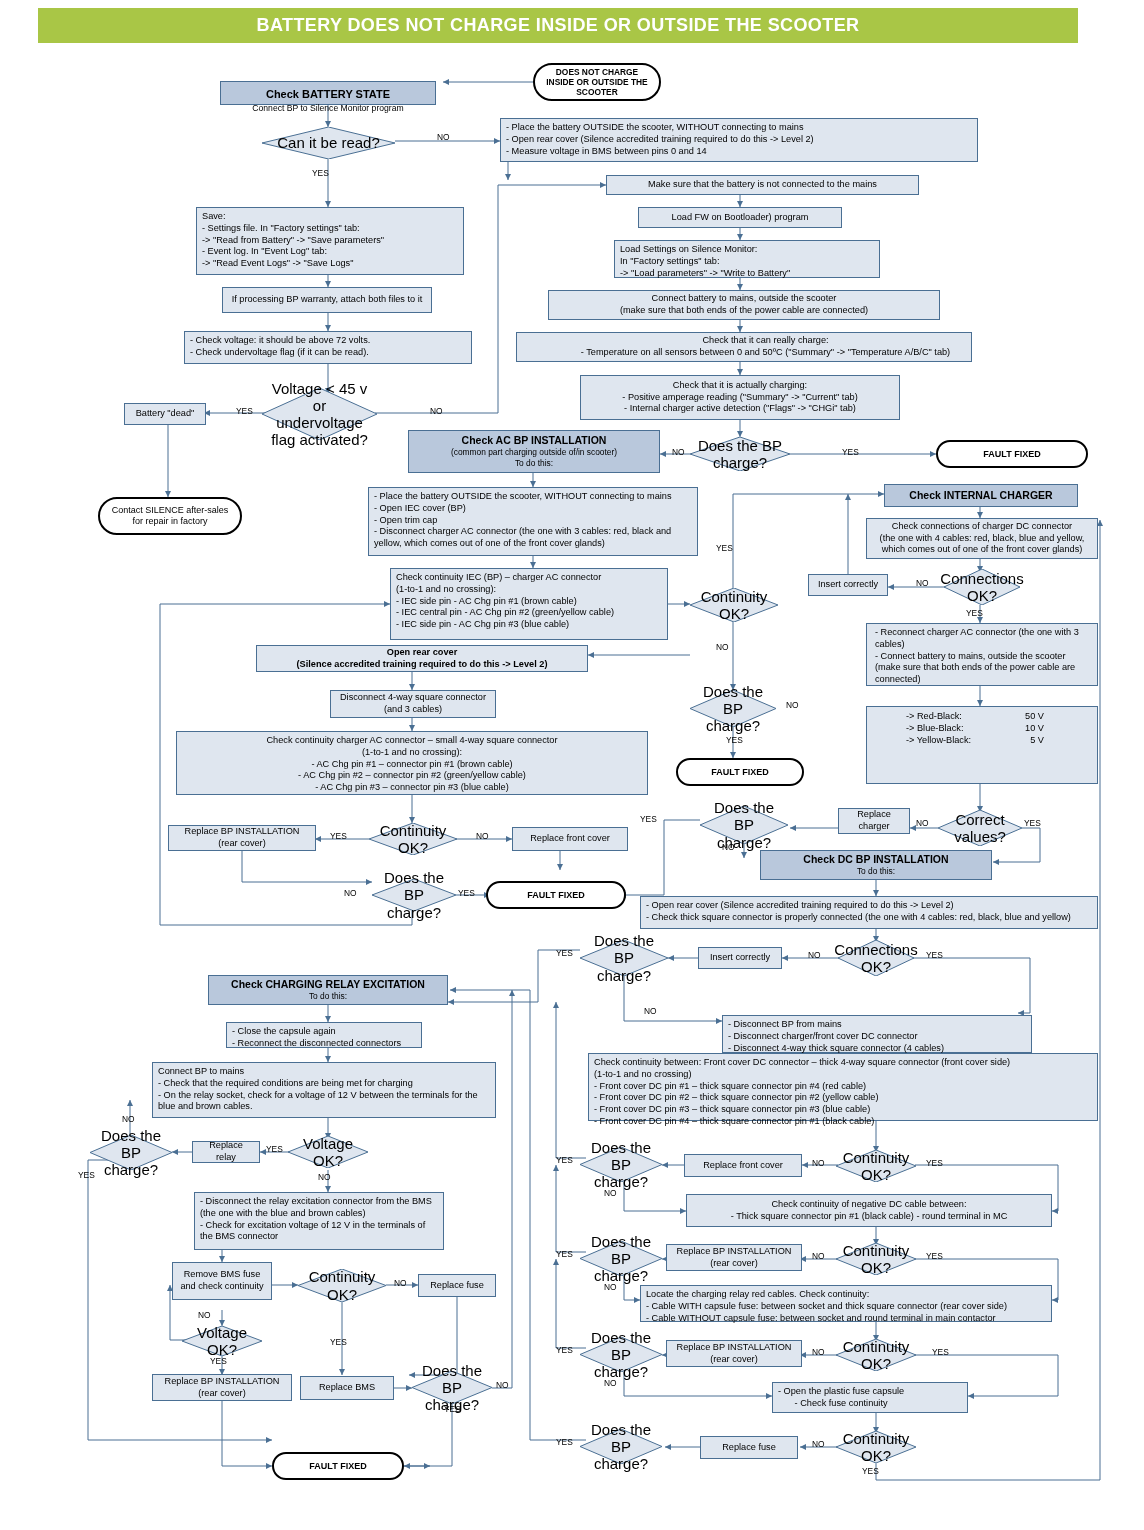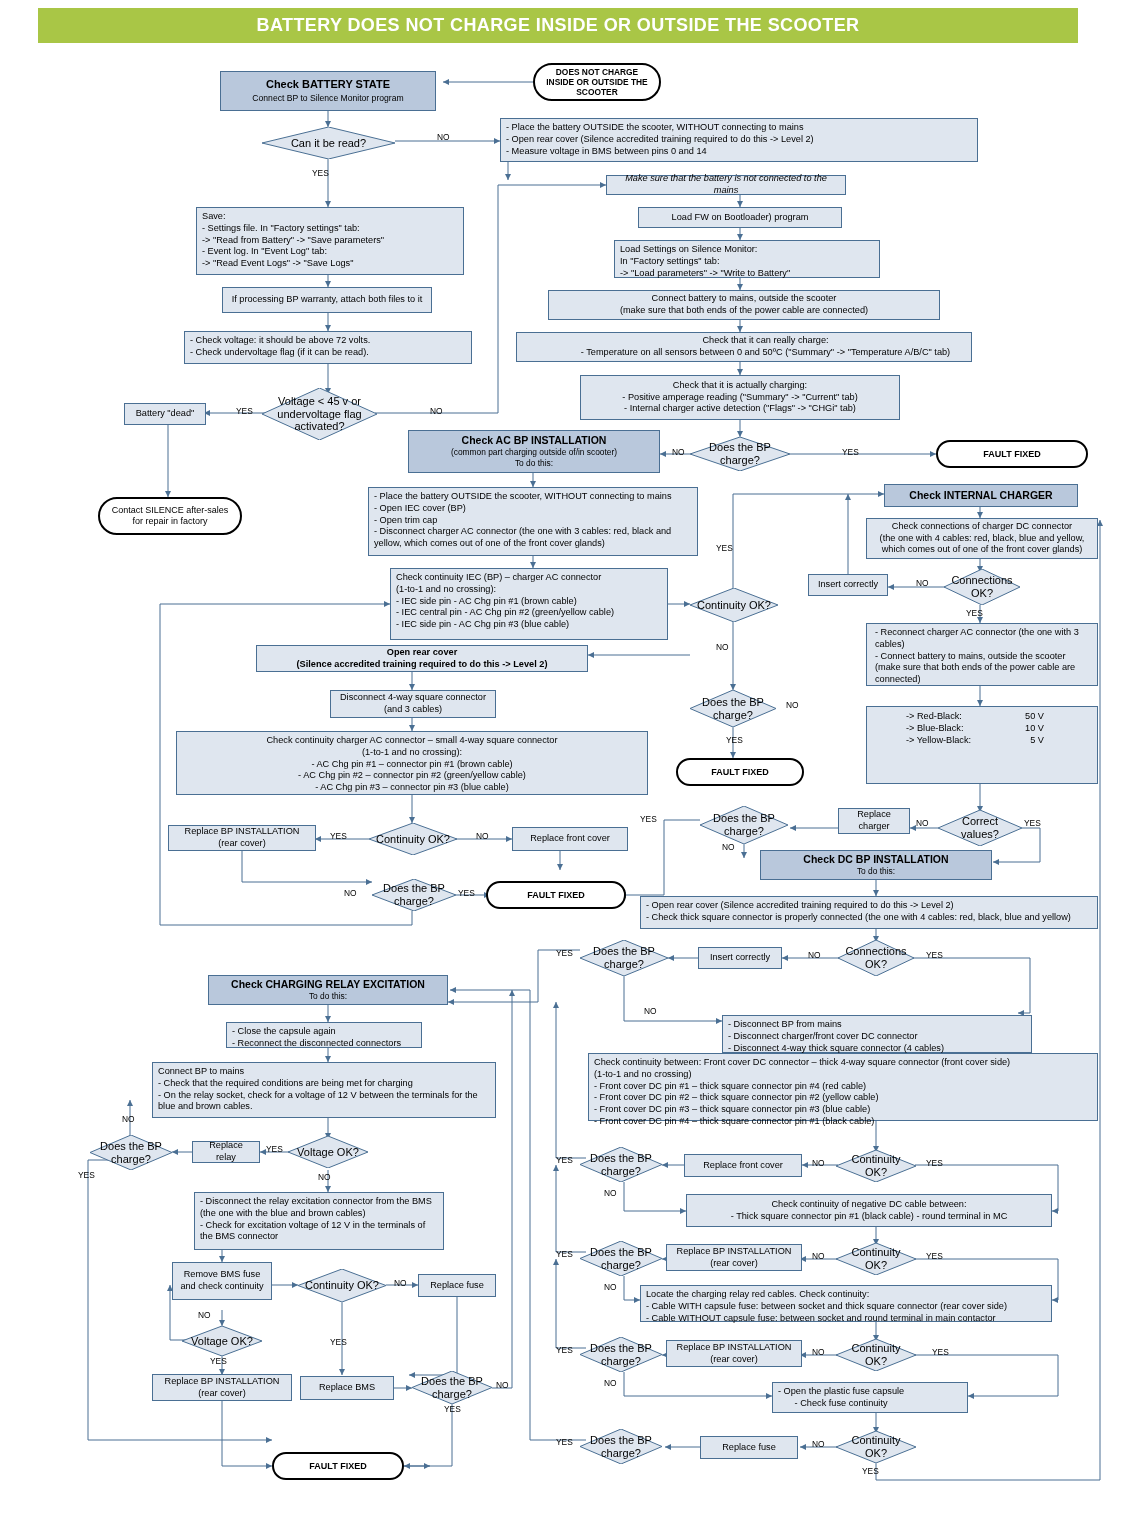"Check BATTERY STATE" div.node { height: 40px -> 24px; top: 71px -> 81px }
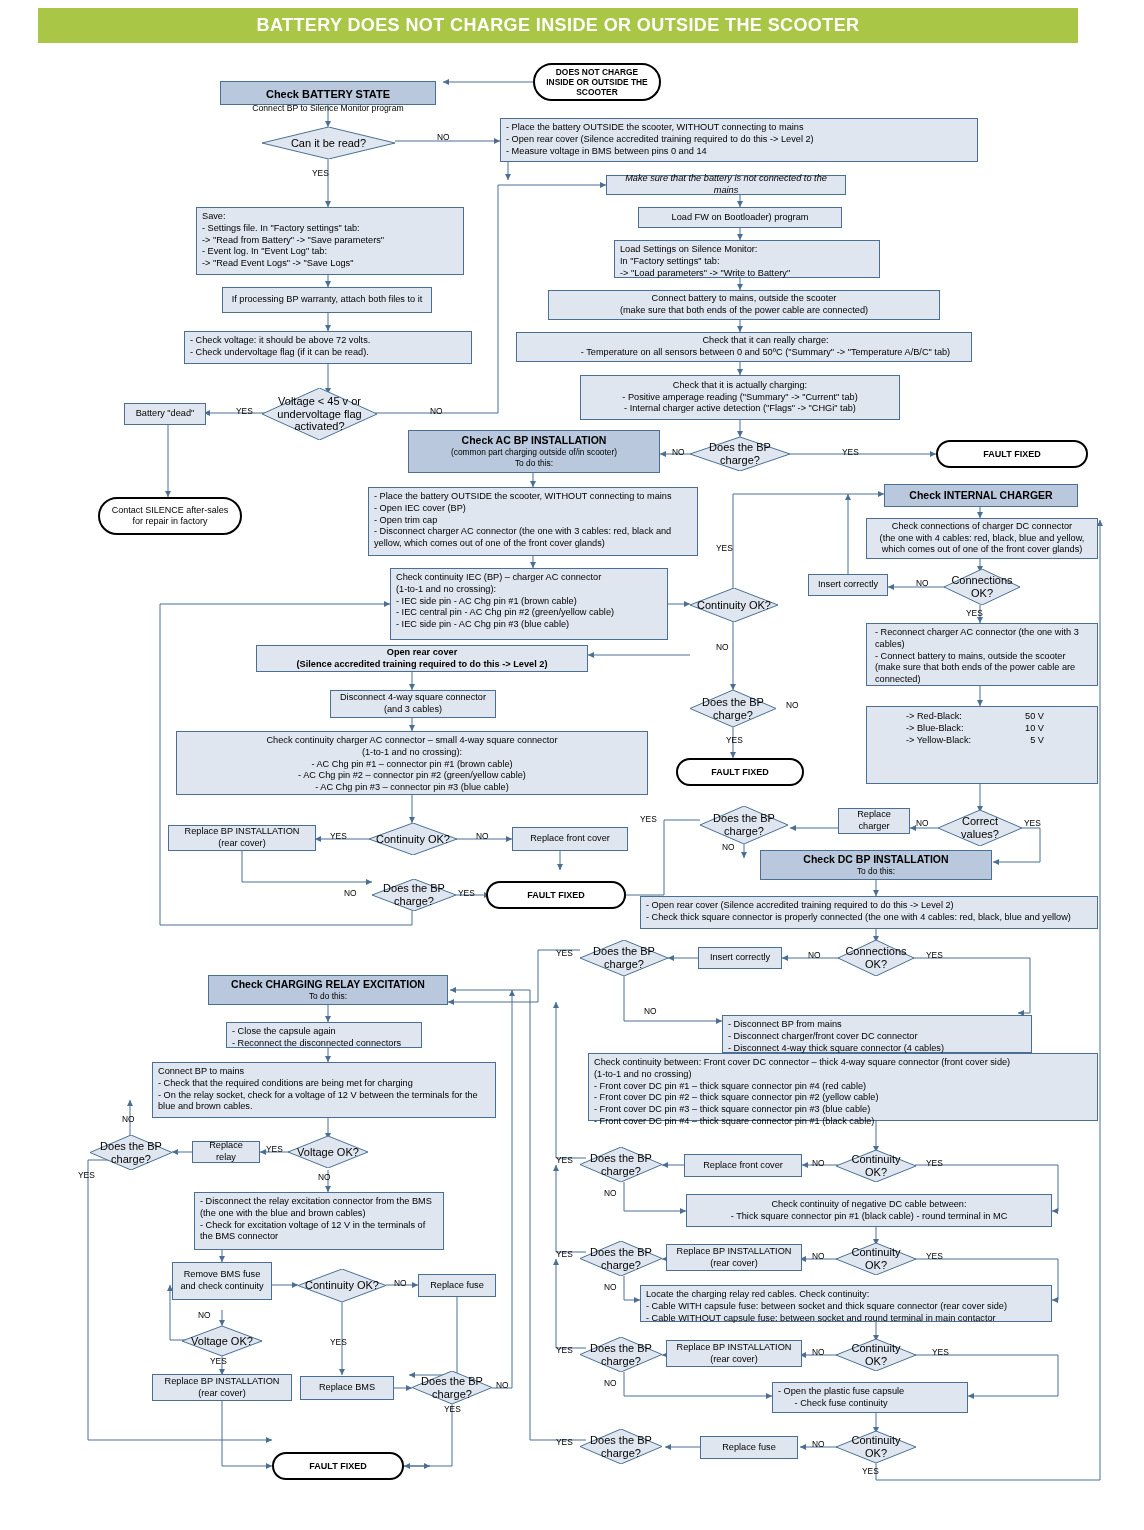"Can it be read?" .diamond .d-label { font-size: 11px -> 15px }
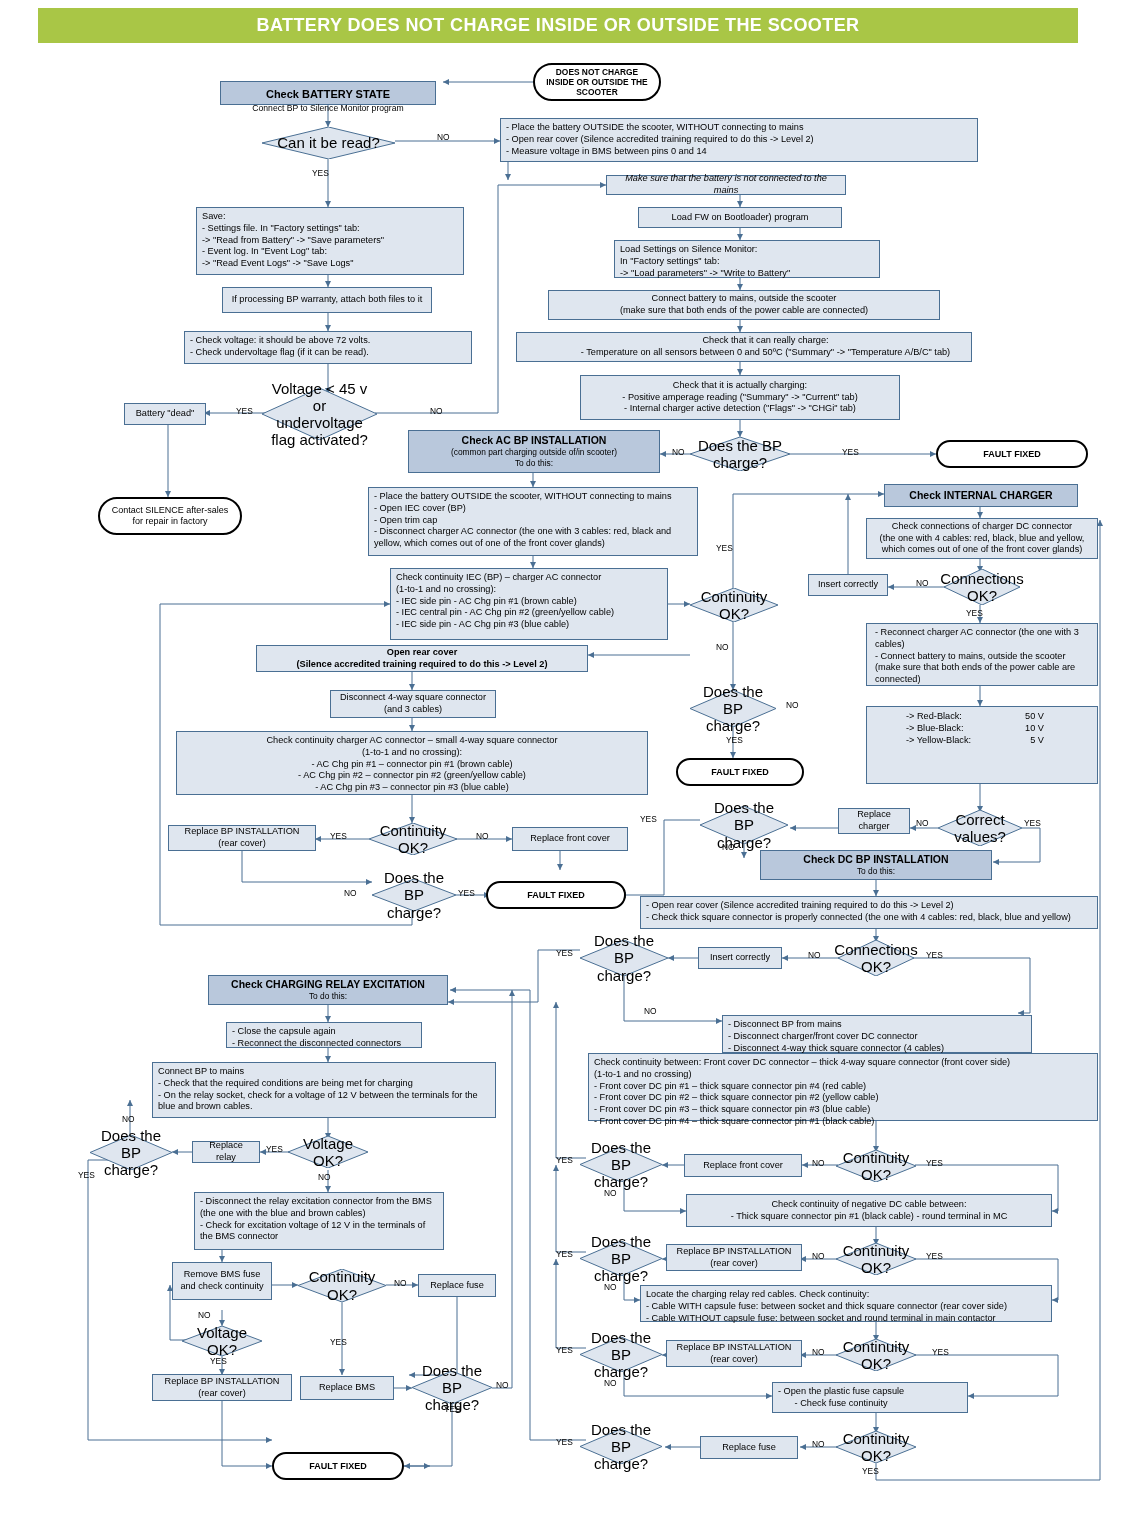"Make sure that the battery" div.node { font-style: italic -> none; width: 240px -> 313px }
